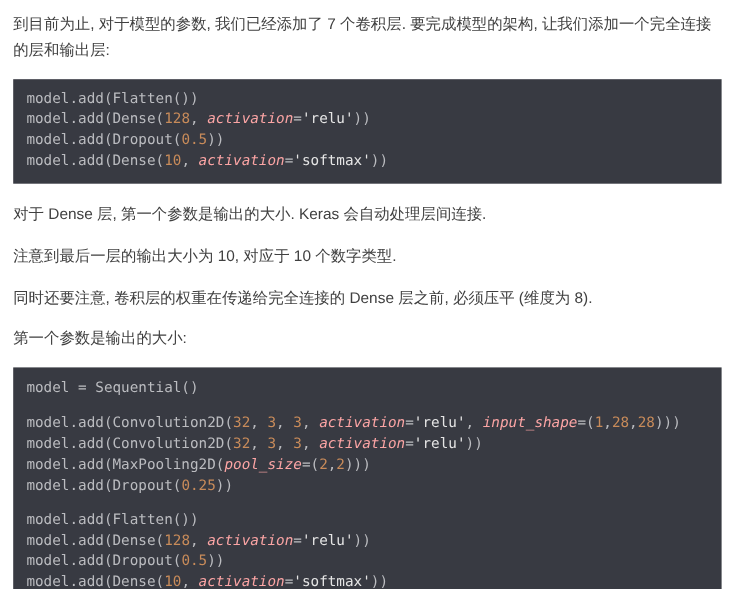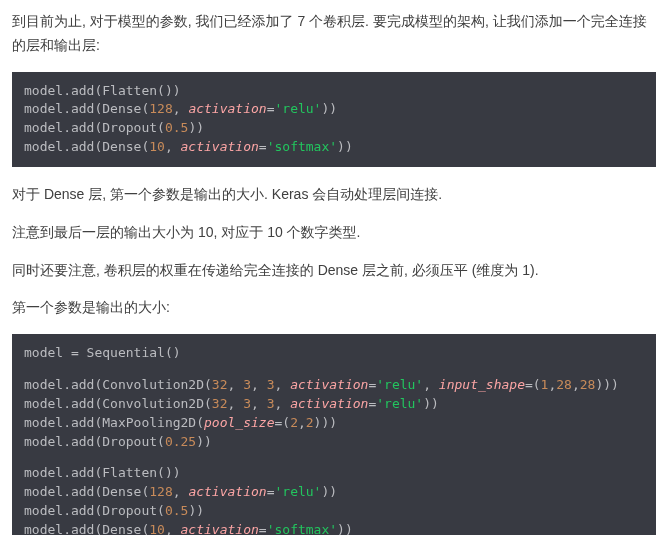"'relu'" .str { color: #22c55e -> #e5e5e5 }
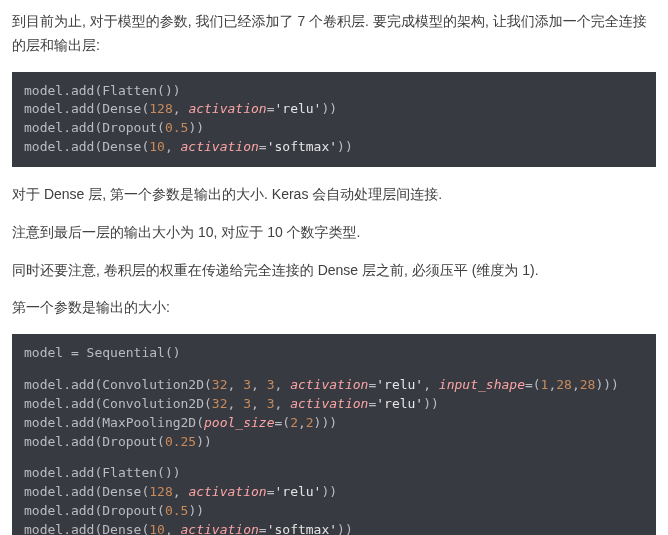"同时还要注意, 卷积层的权重在传递给完全连接的 Dense 层之前, 必须压平" p { text: 1 -> 8 }
